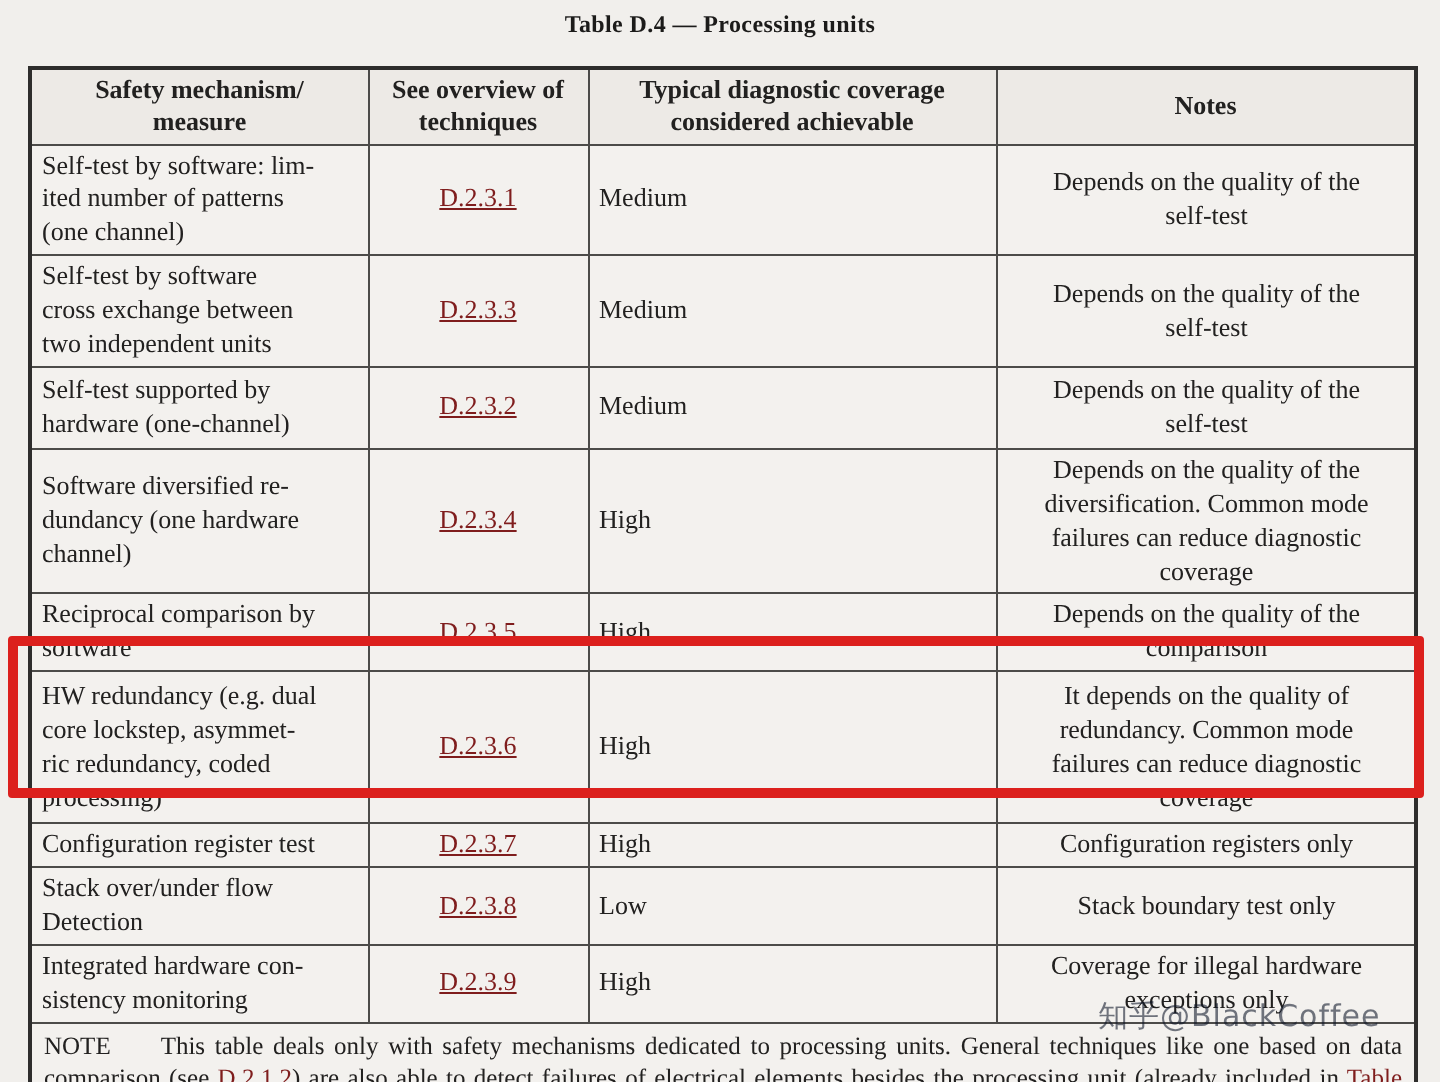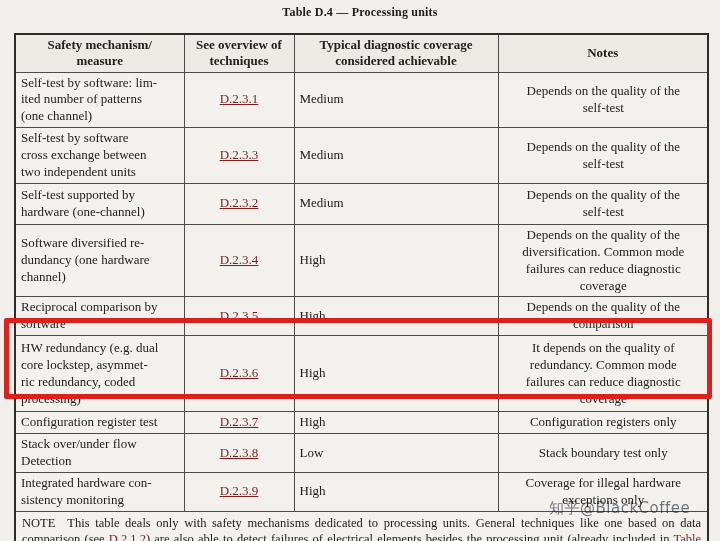"NOTE" .note-label { margin-right: 12px -> 25px }
